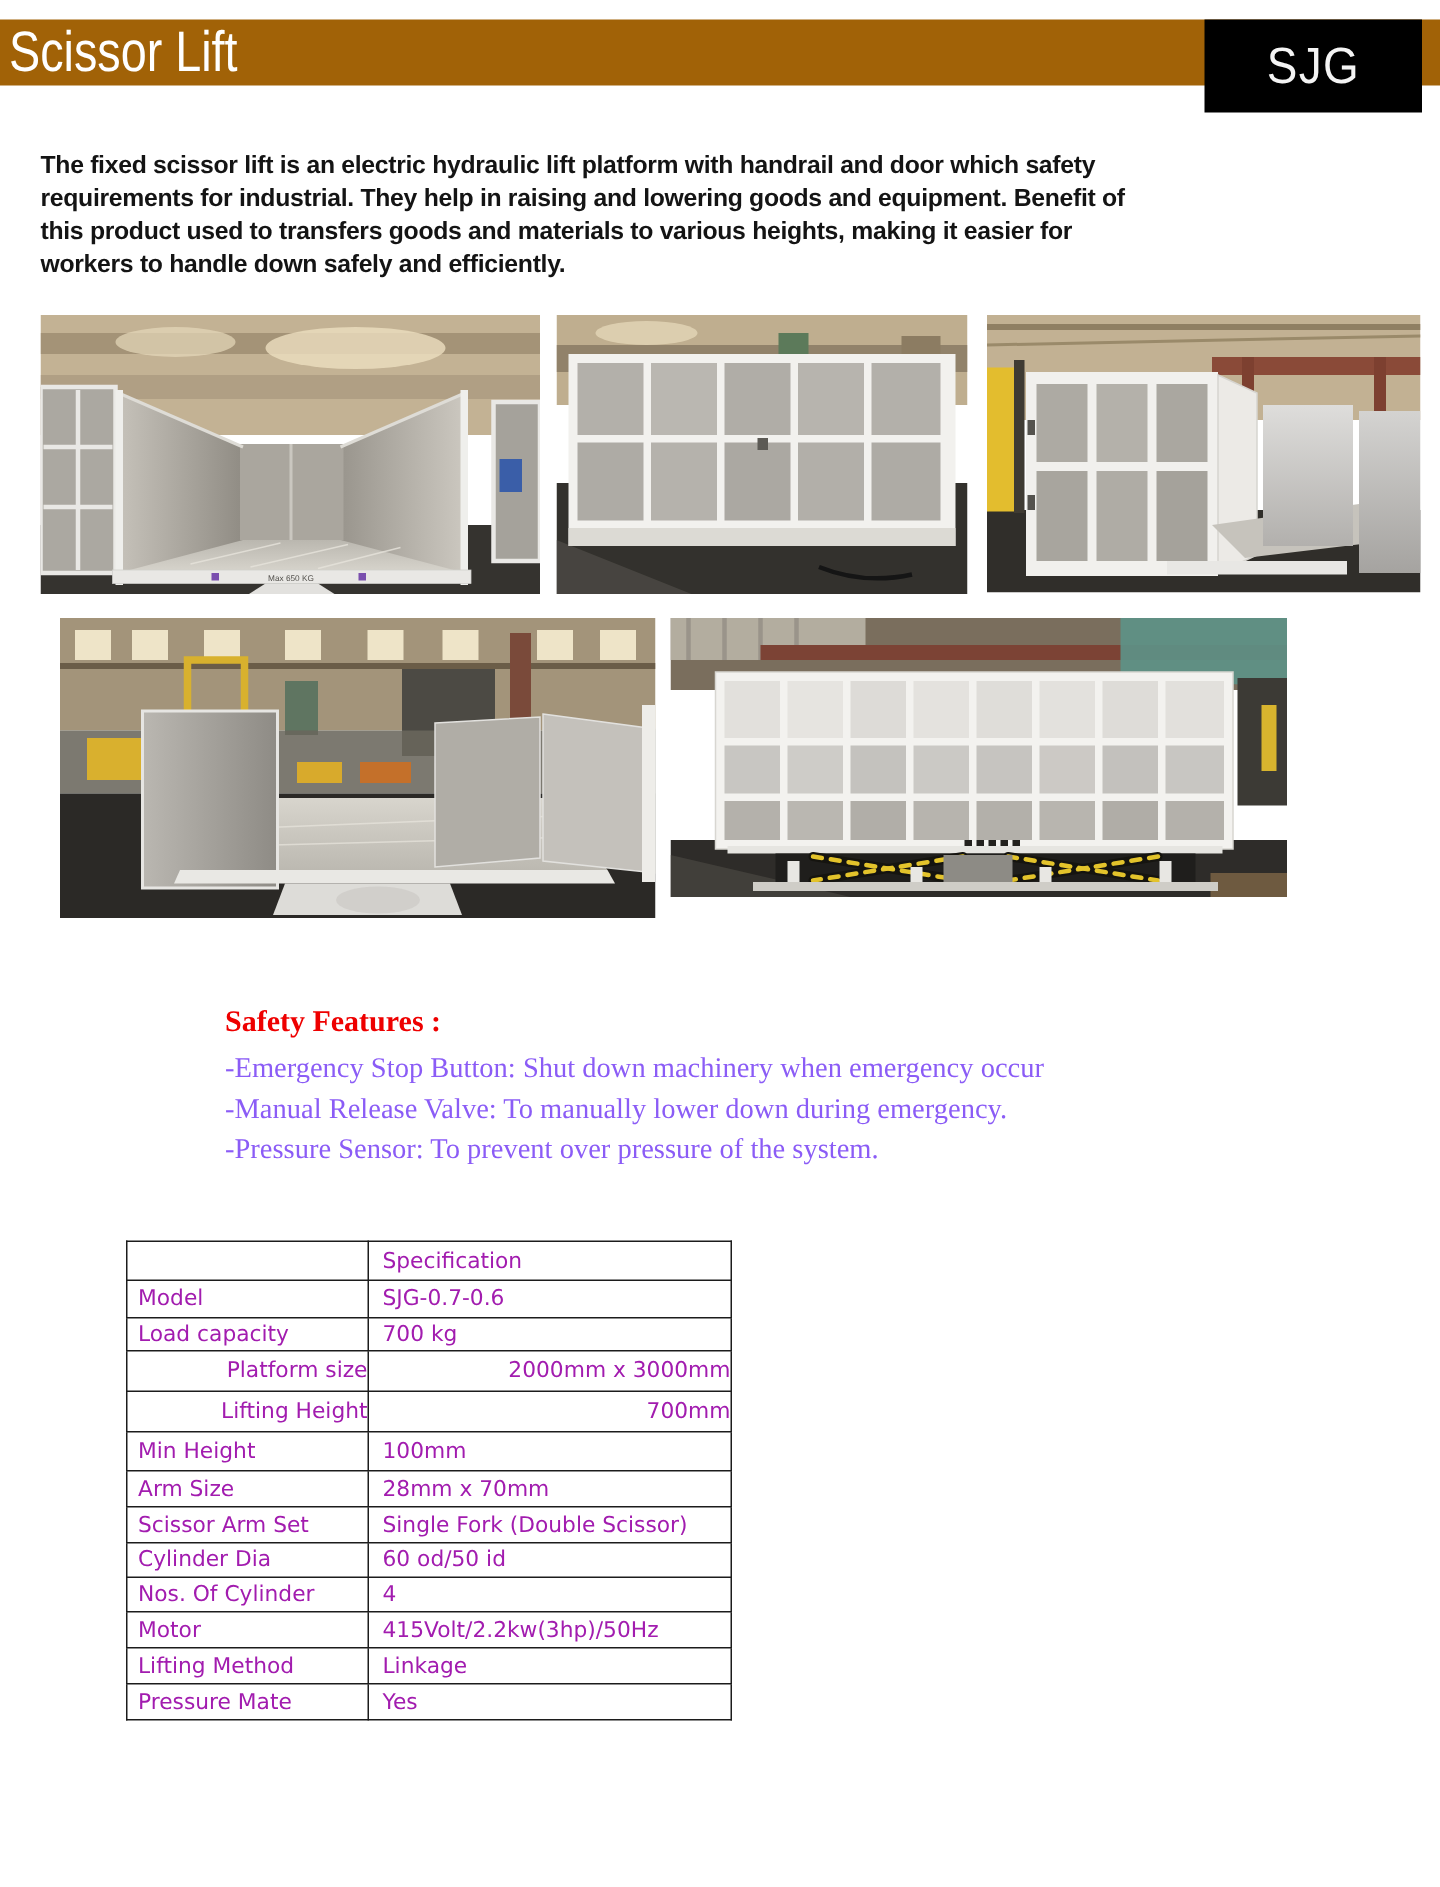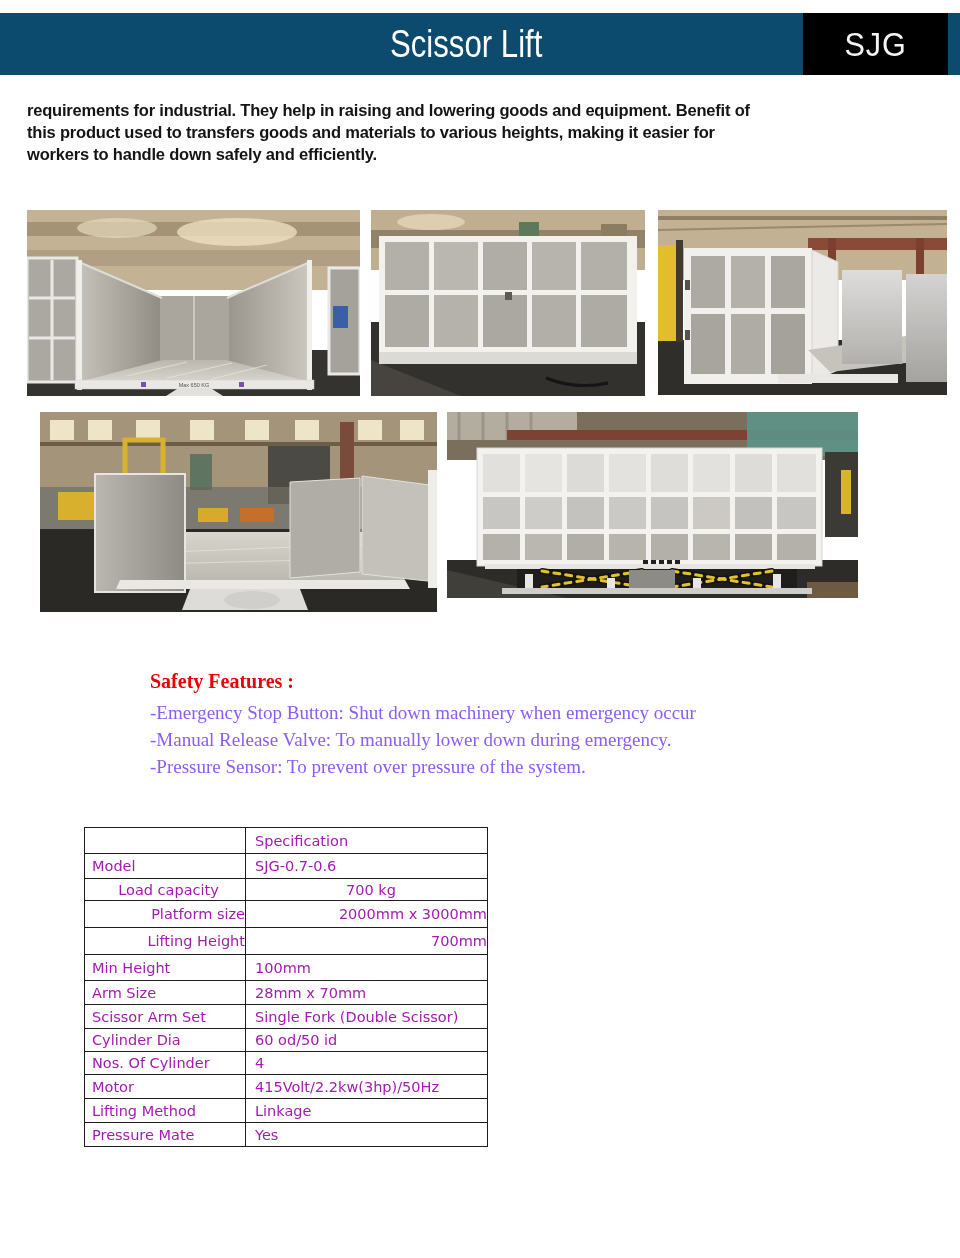"Scissor Lift" .header-bar { background: #0c4a6e -> #a16207; height: 62px -> 44px; justify-content: center -> none }
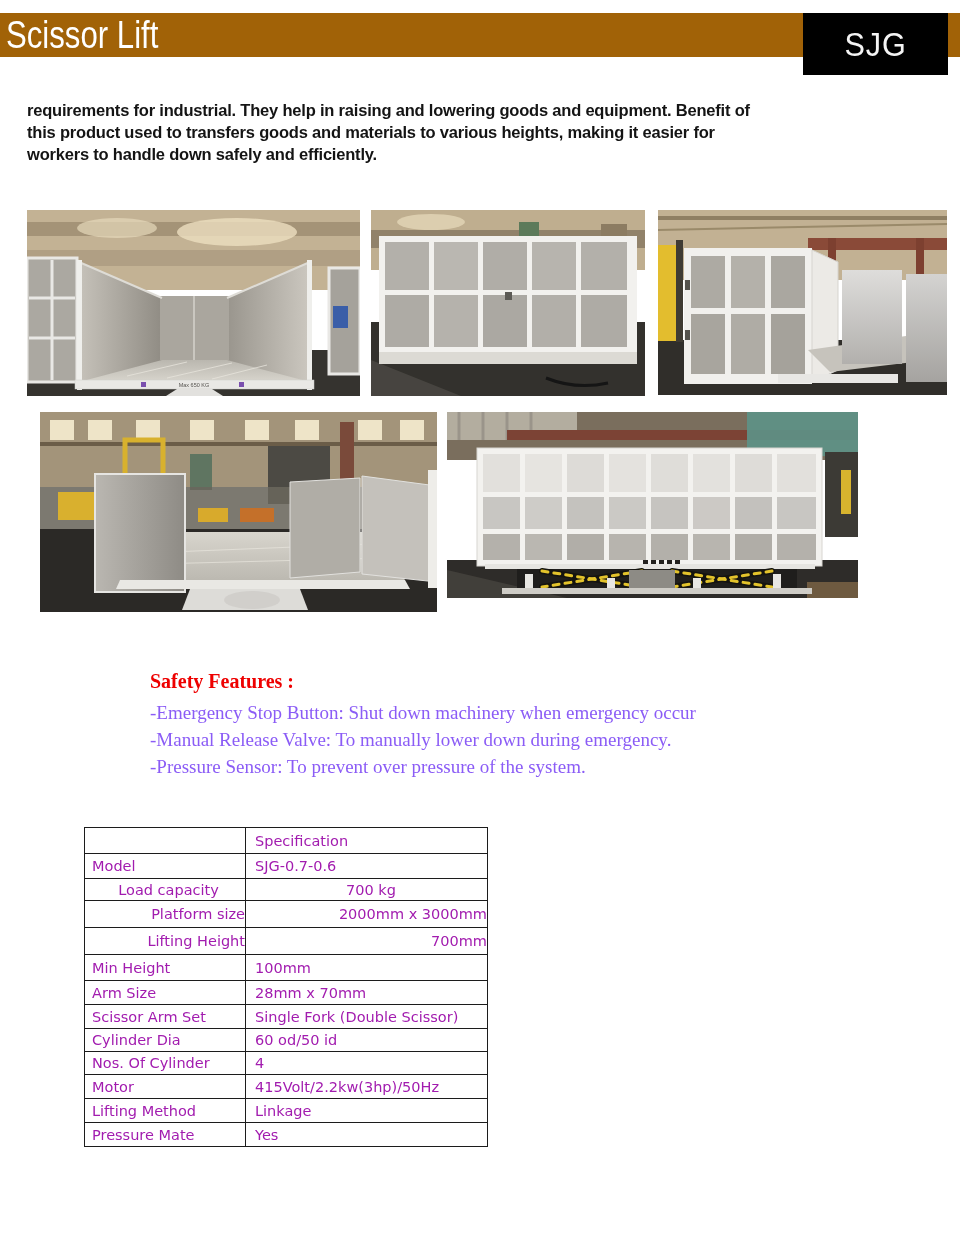"The fixed scissor lift is" div { html: none -> <div>The fixed scissor lift is an electric hydraulic lift platform with handrail and door which safety</div> }
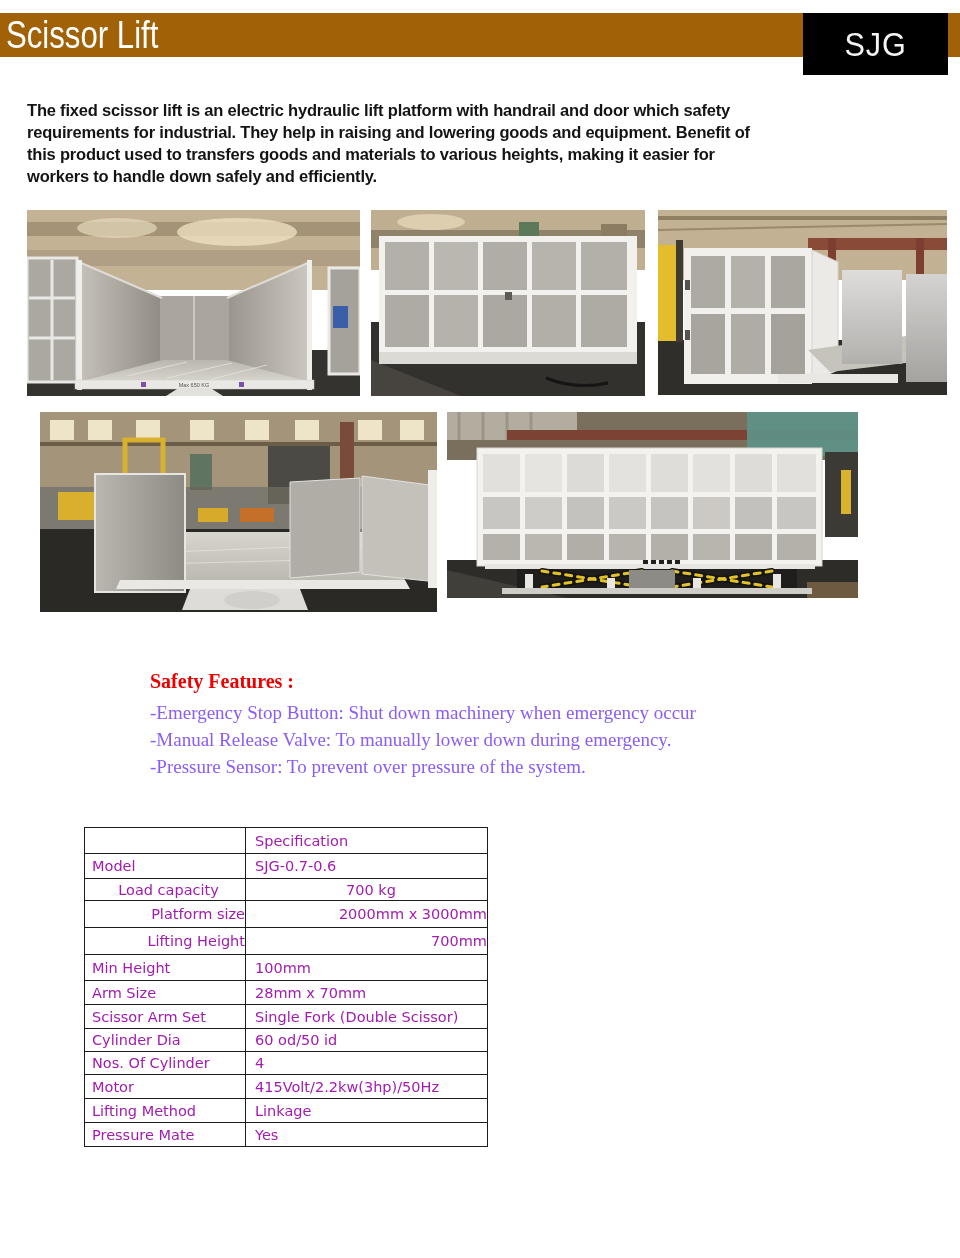"Load capacity" tr.h33 { text-align: center -> none }
